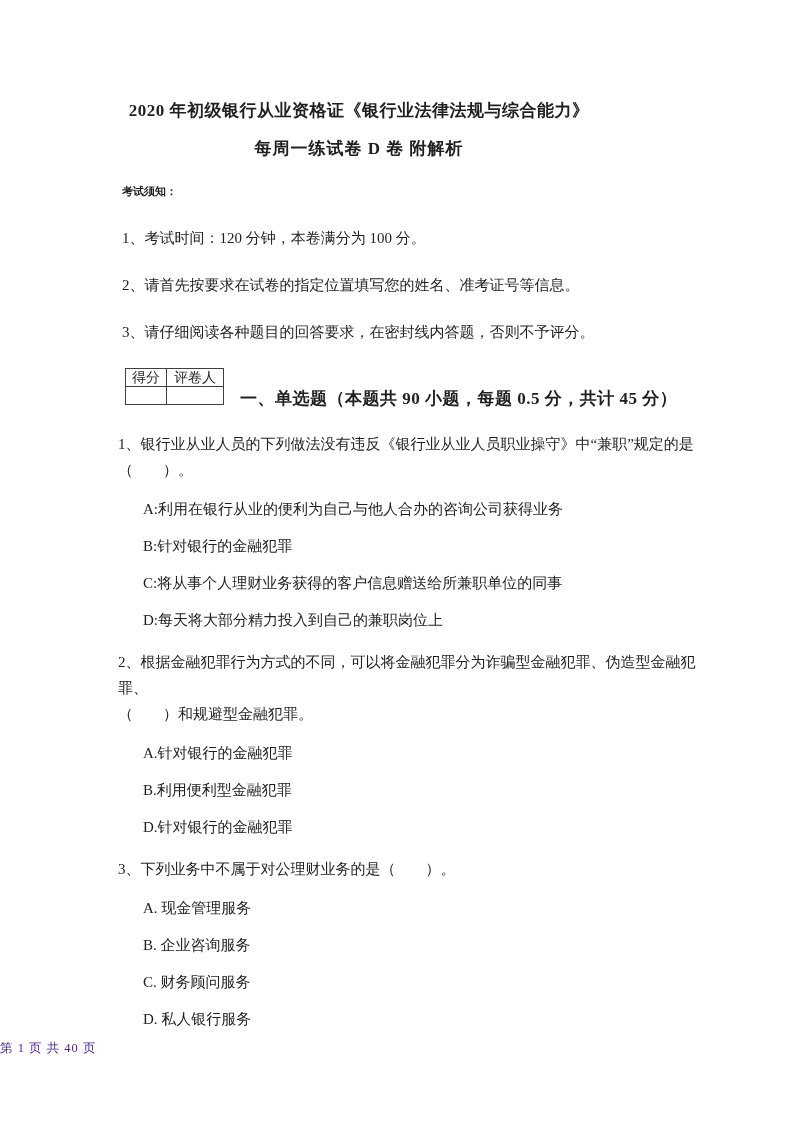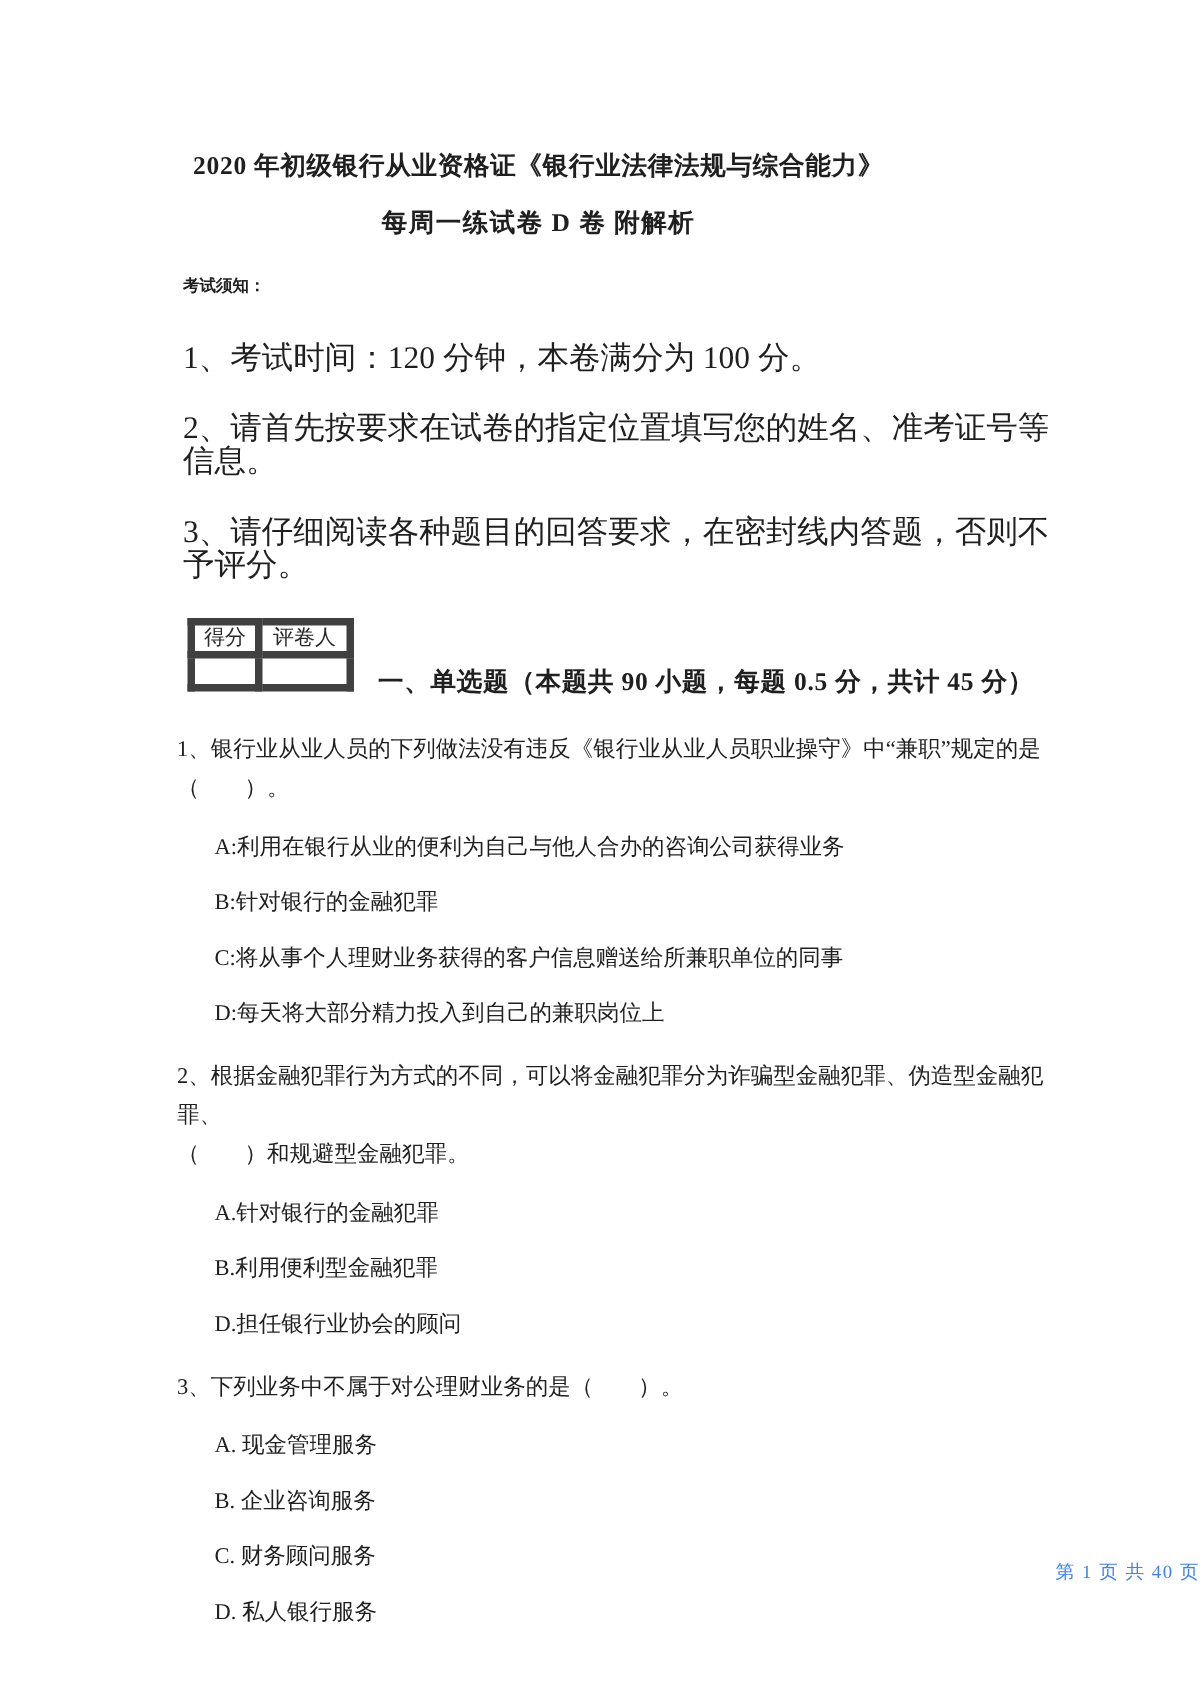"1、考试时间：120 分钟，本卷满分为 100 分。" .notice { font-size: 21px -> 15px }
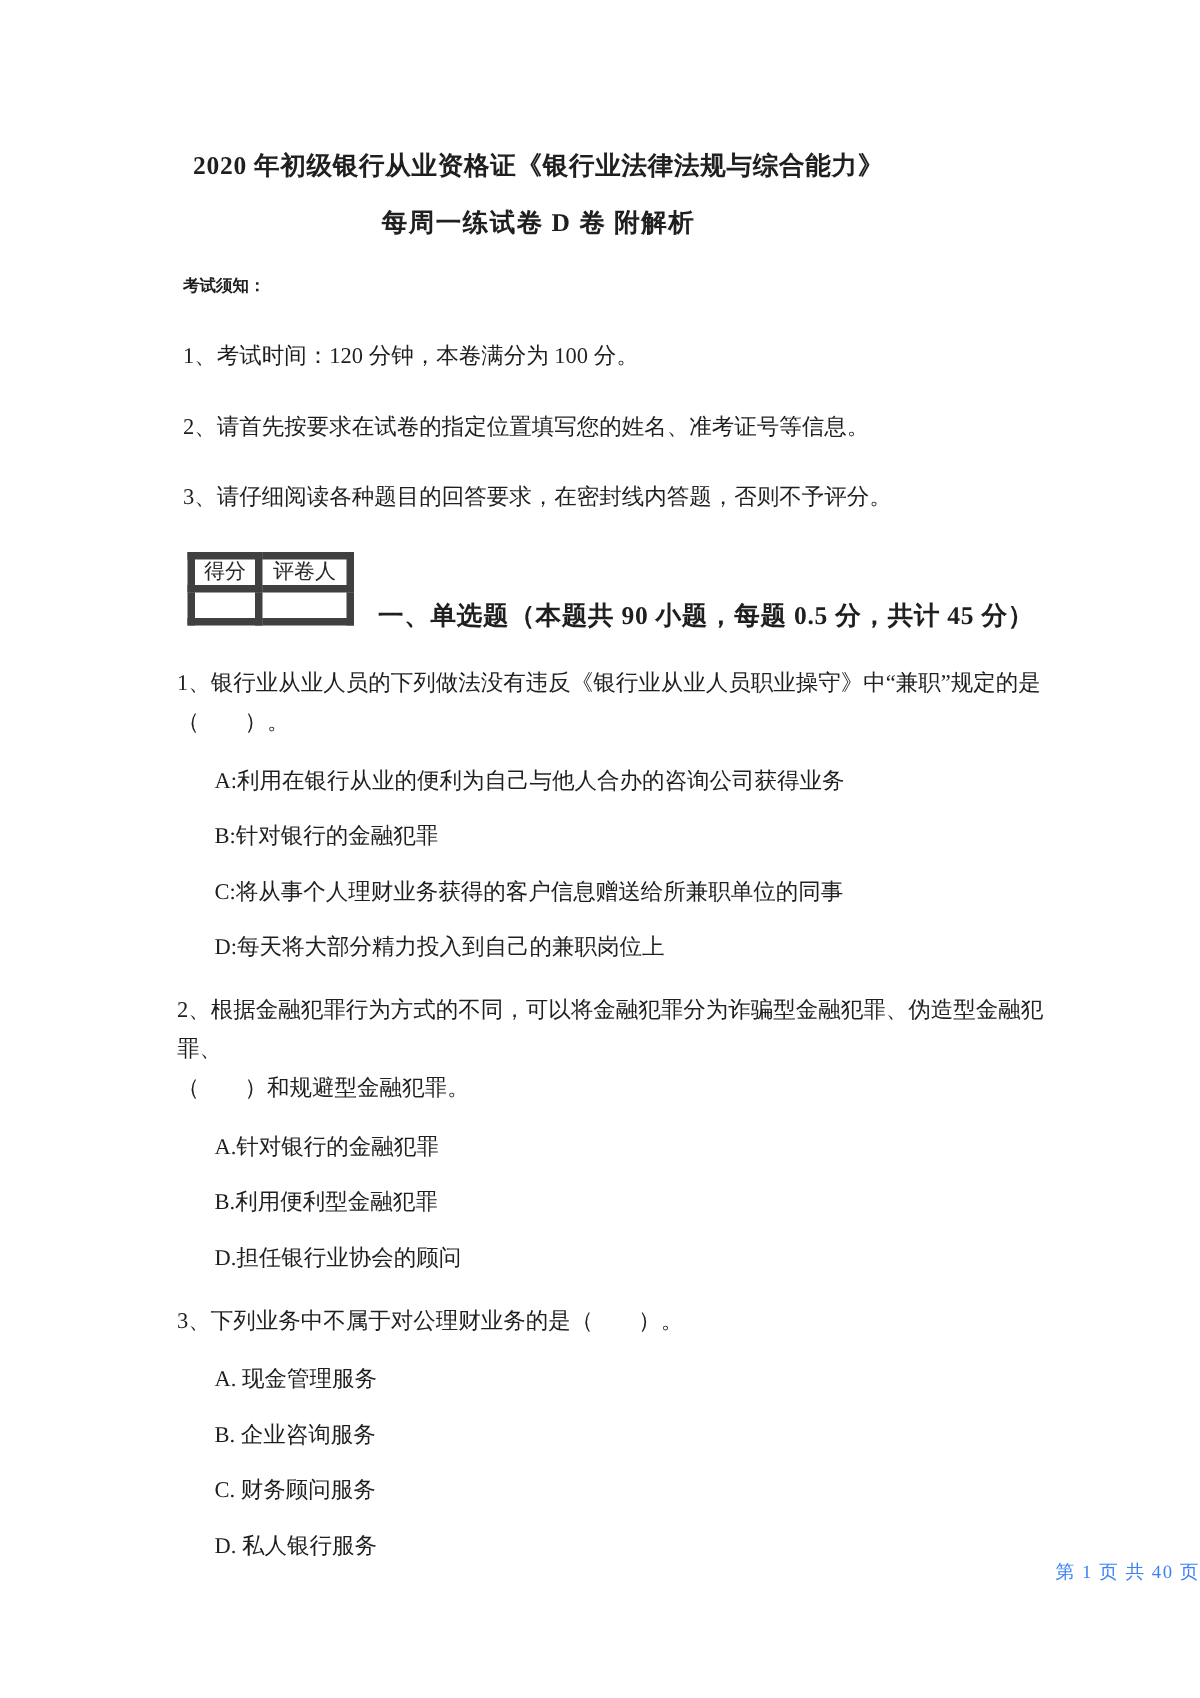"得分" .score-table td { border: 5px solid #404040 -> 1px solid #404040 }
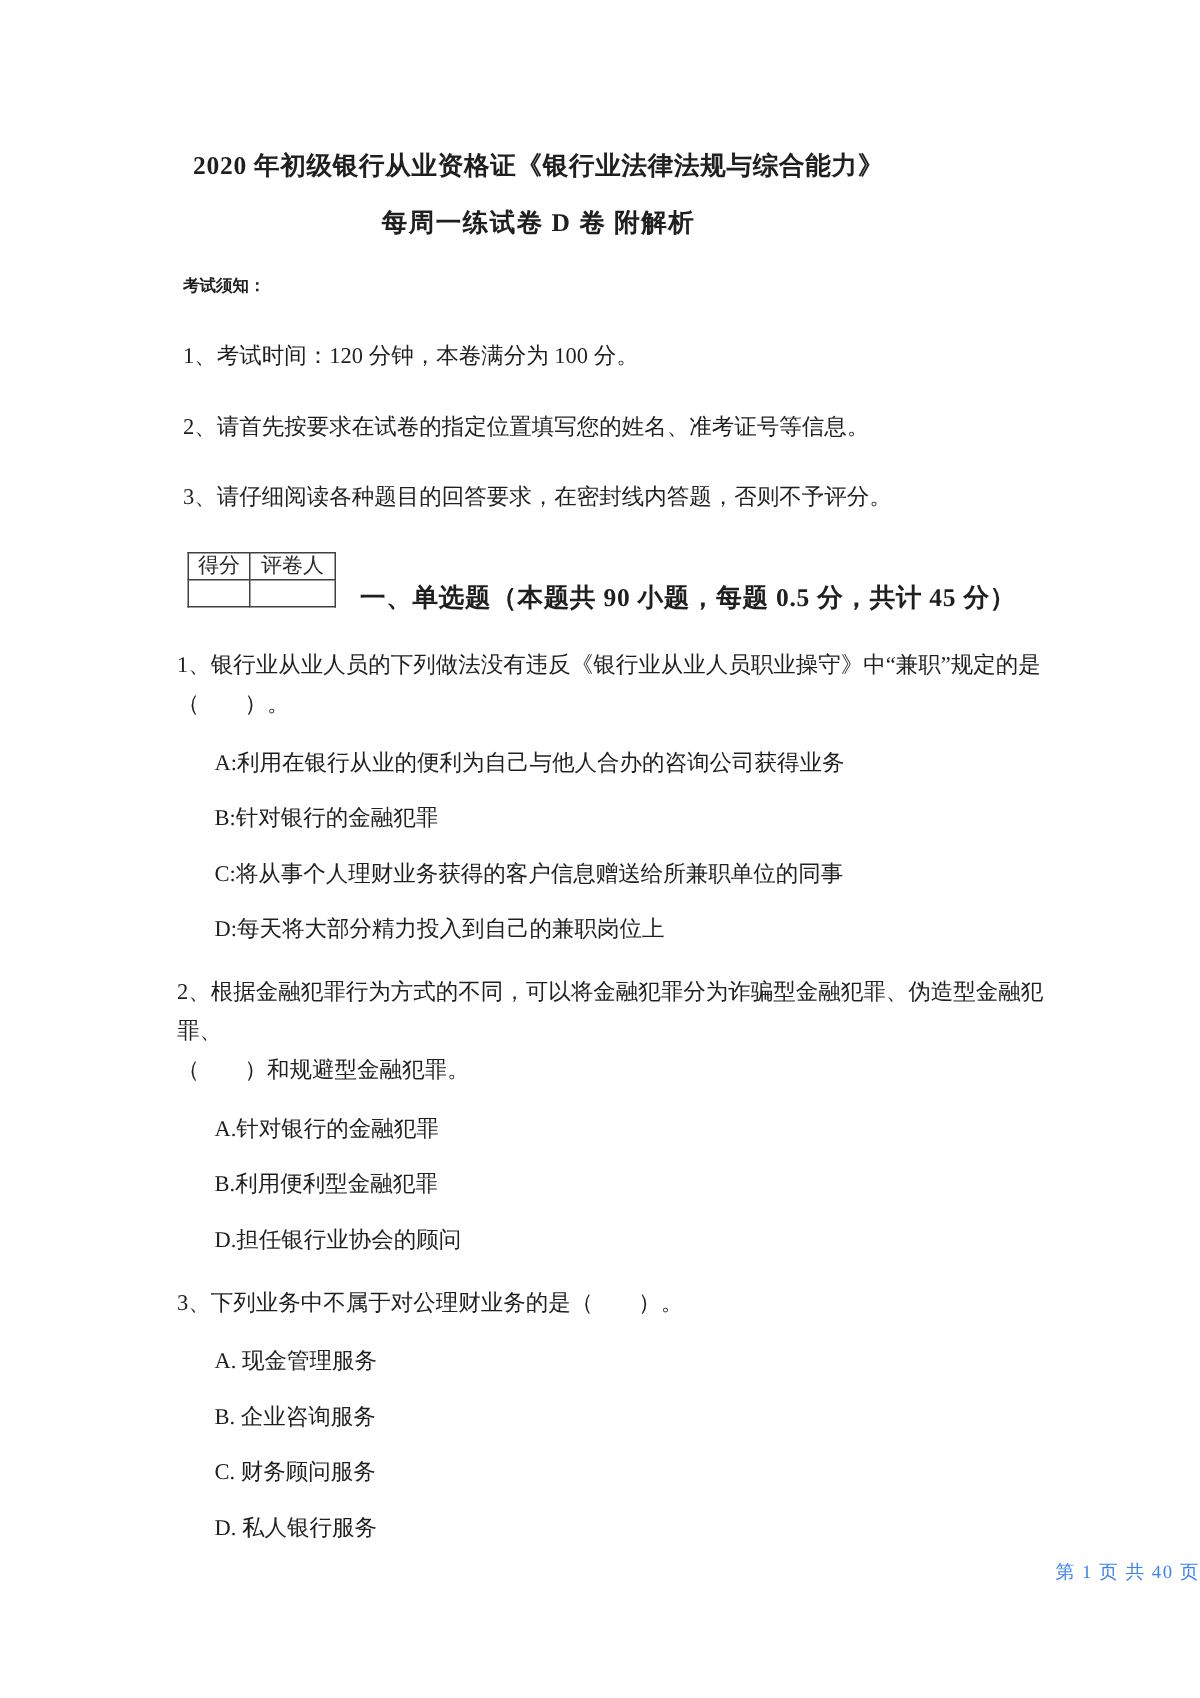"D.担任银行业协会的顾问" p.option { text: D.担任银行业协会的顾问 -> D.针对银行的金融犯罪 }
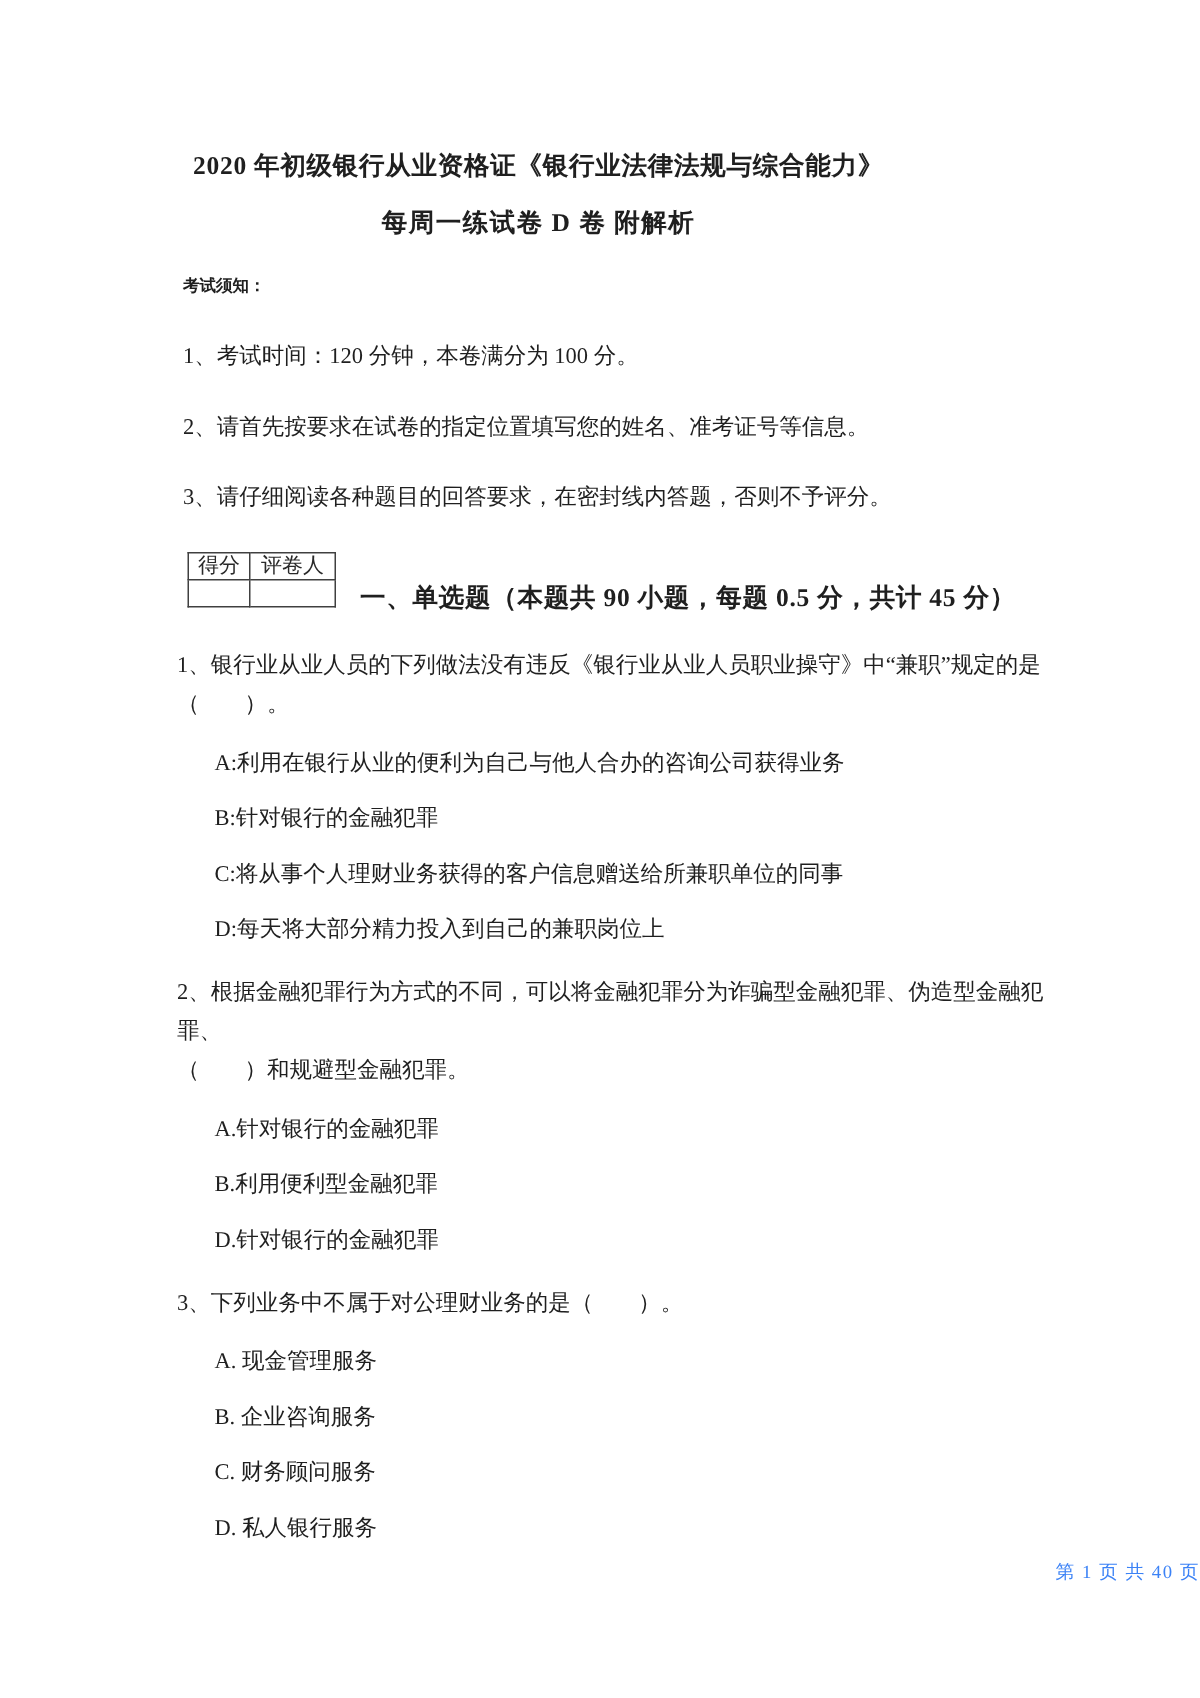"第 1 页 共 40" .page-footer { color: #3b82f6 -> #4c1d95; text-align: right -> left }
